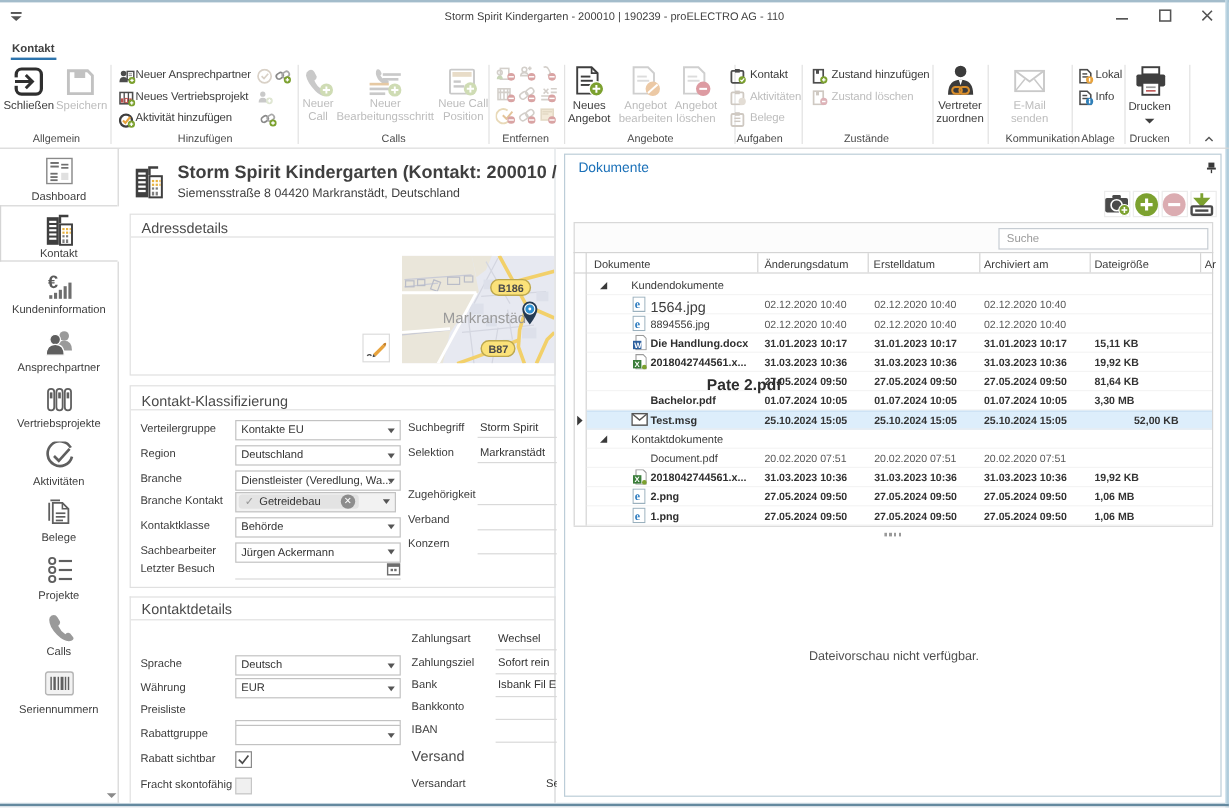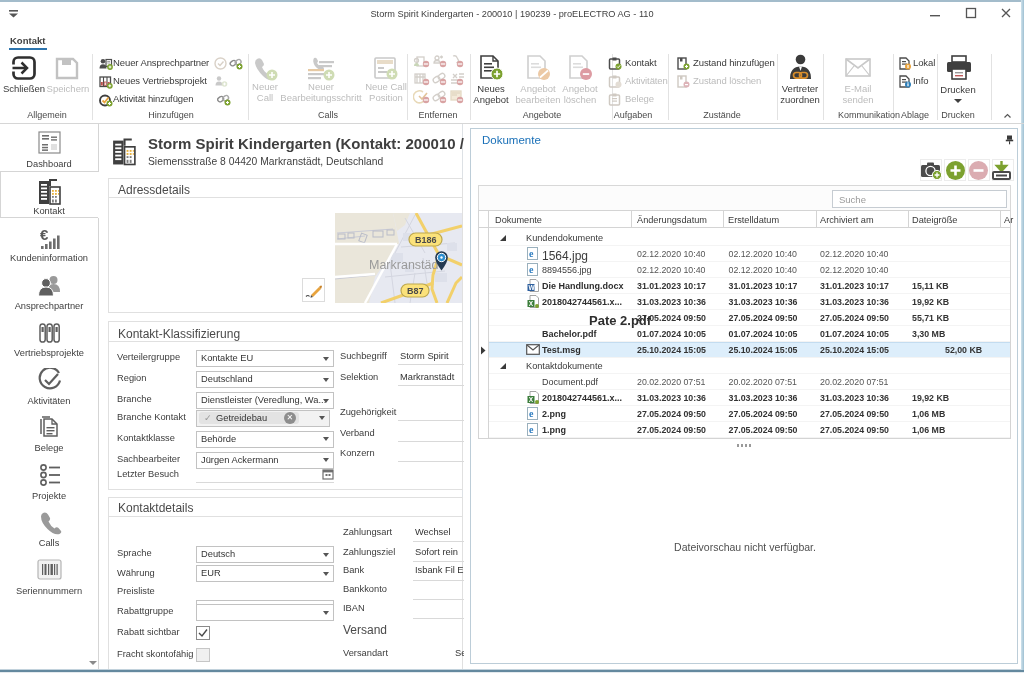"55,71 KB" div.cell { text: 55,71 -> 81,64 }
